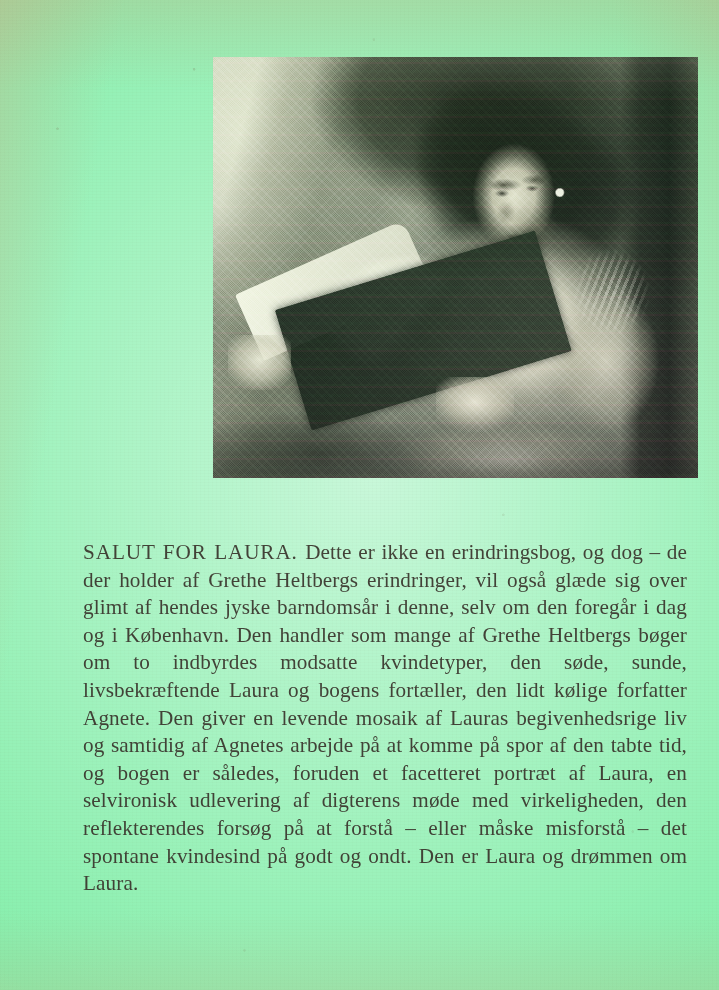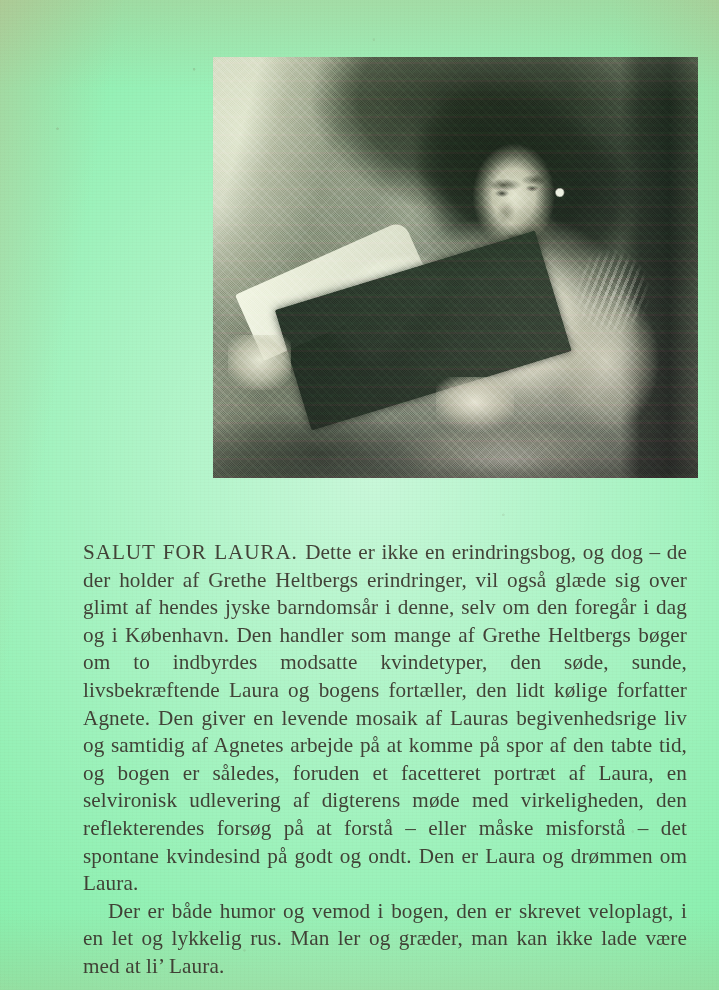"Der er både humor og" p.cont { html: <p>Der er både humor og vemod i bogen, den er skrevet veloplagt, i en let og lykkelig rus. Man ler og græder, man kan ikke lade være med at li’ Laura.</p> -> none }
